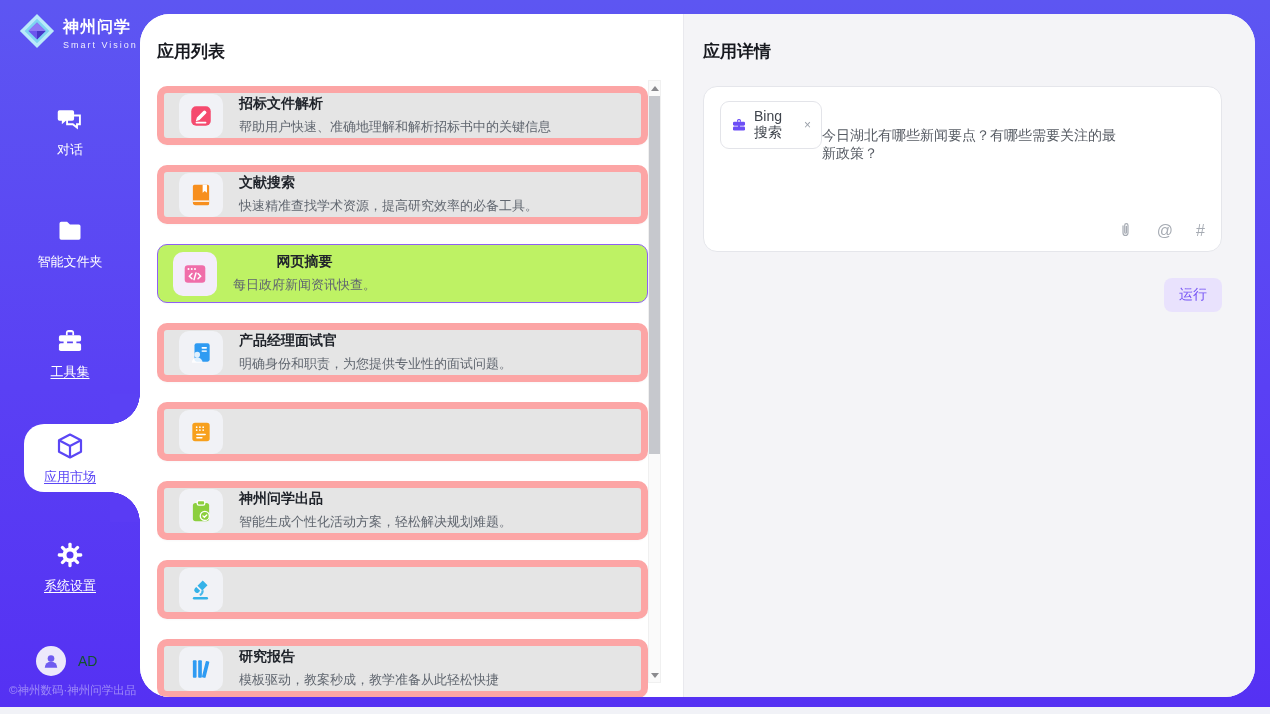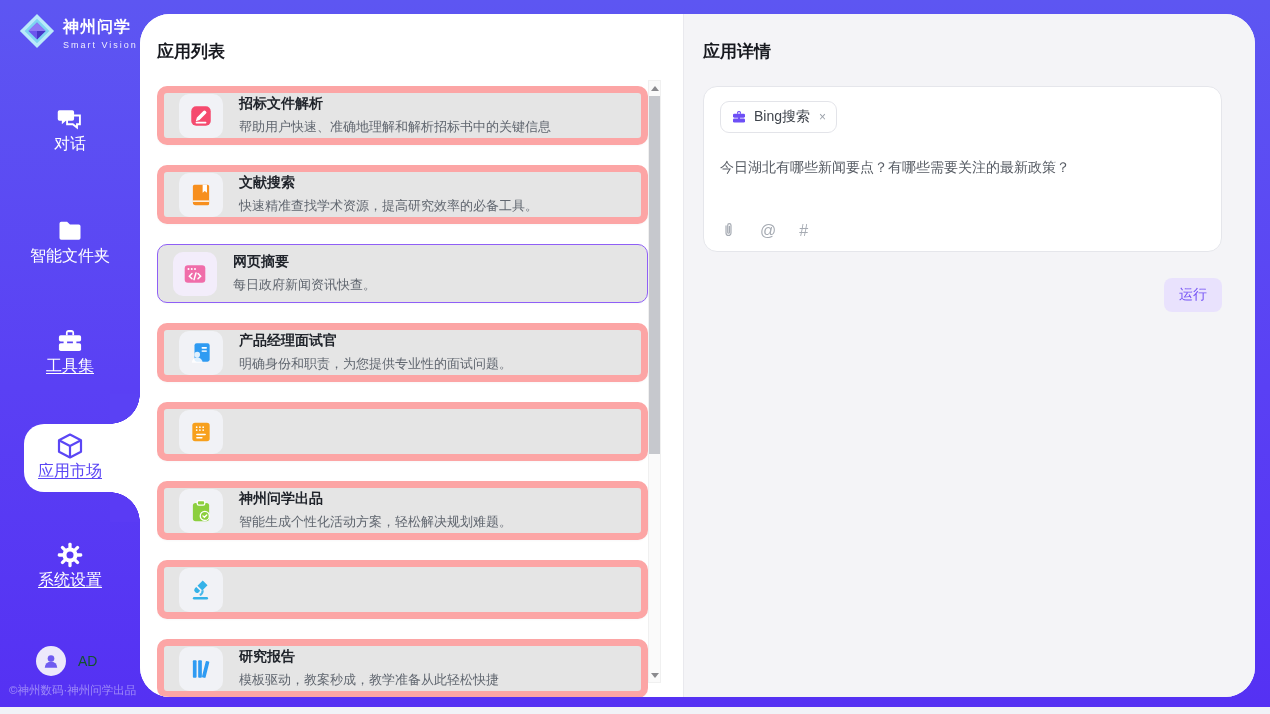"Bing搜索" .detail-card { flex-direction: column -> row }
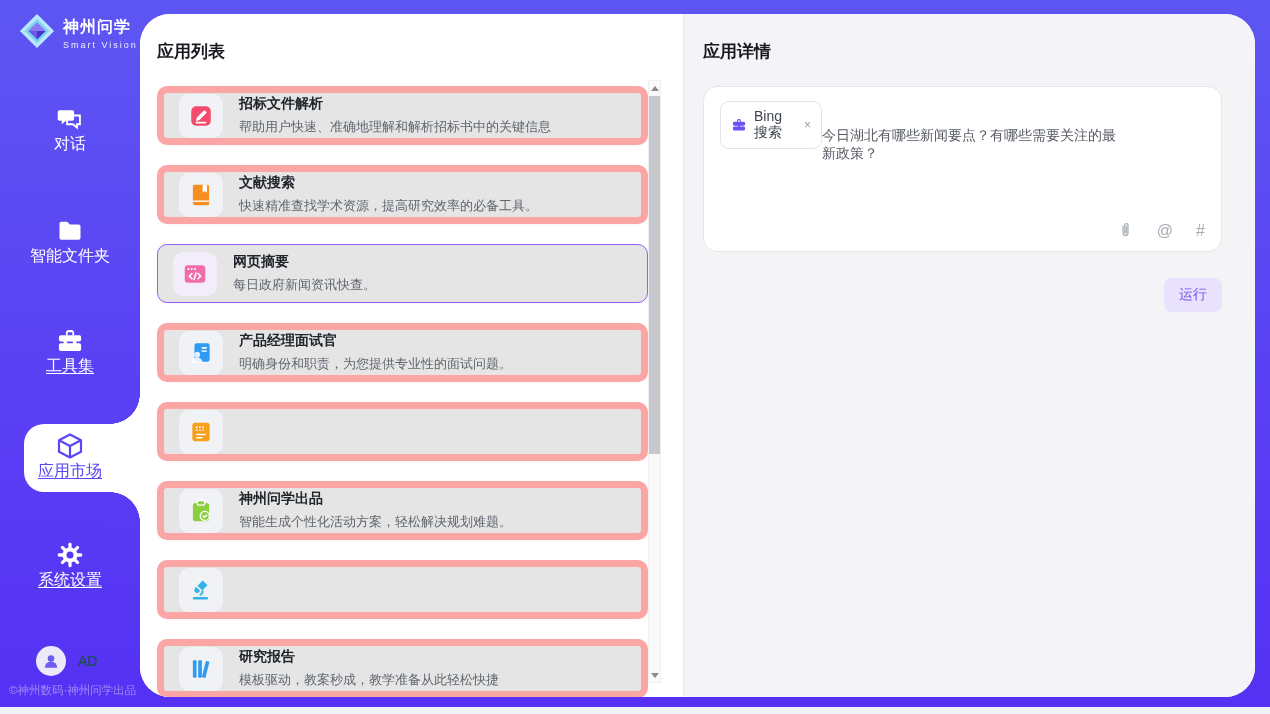"对话" .nav-item .nlabel { font-size: 16px -> 13px; margin-top: none -> 7px }
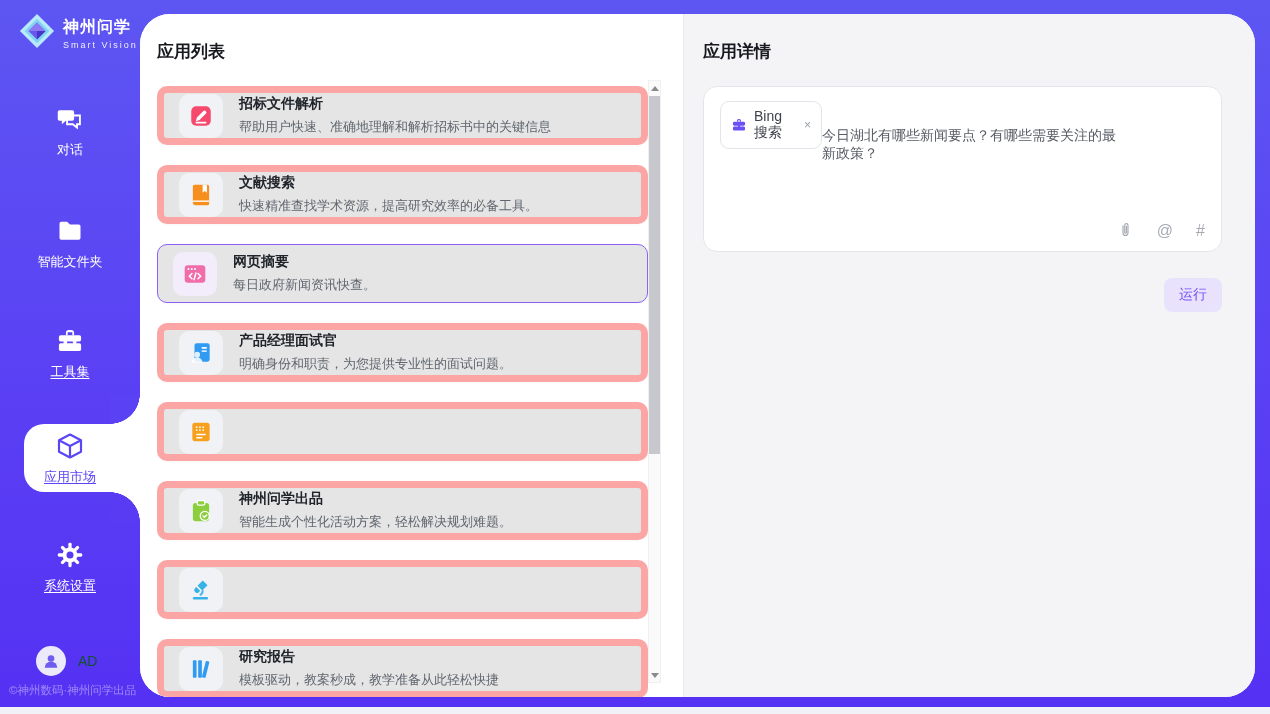"网页摘要" .card.selected { background: #e5e5e5 -> #bef264; text-align: none -> center }
